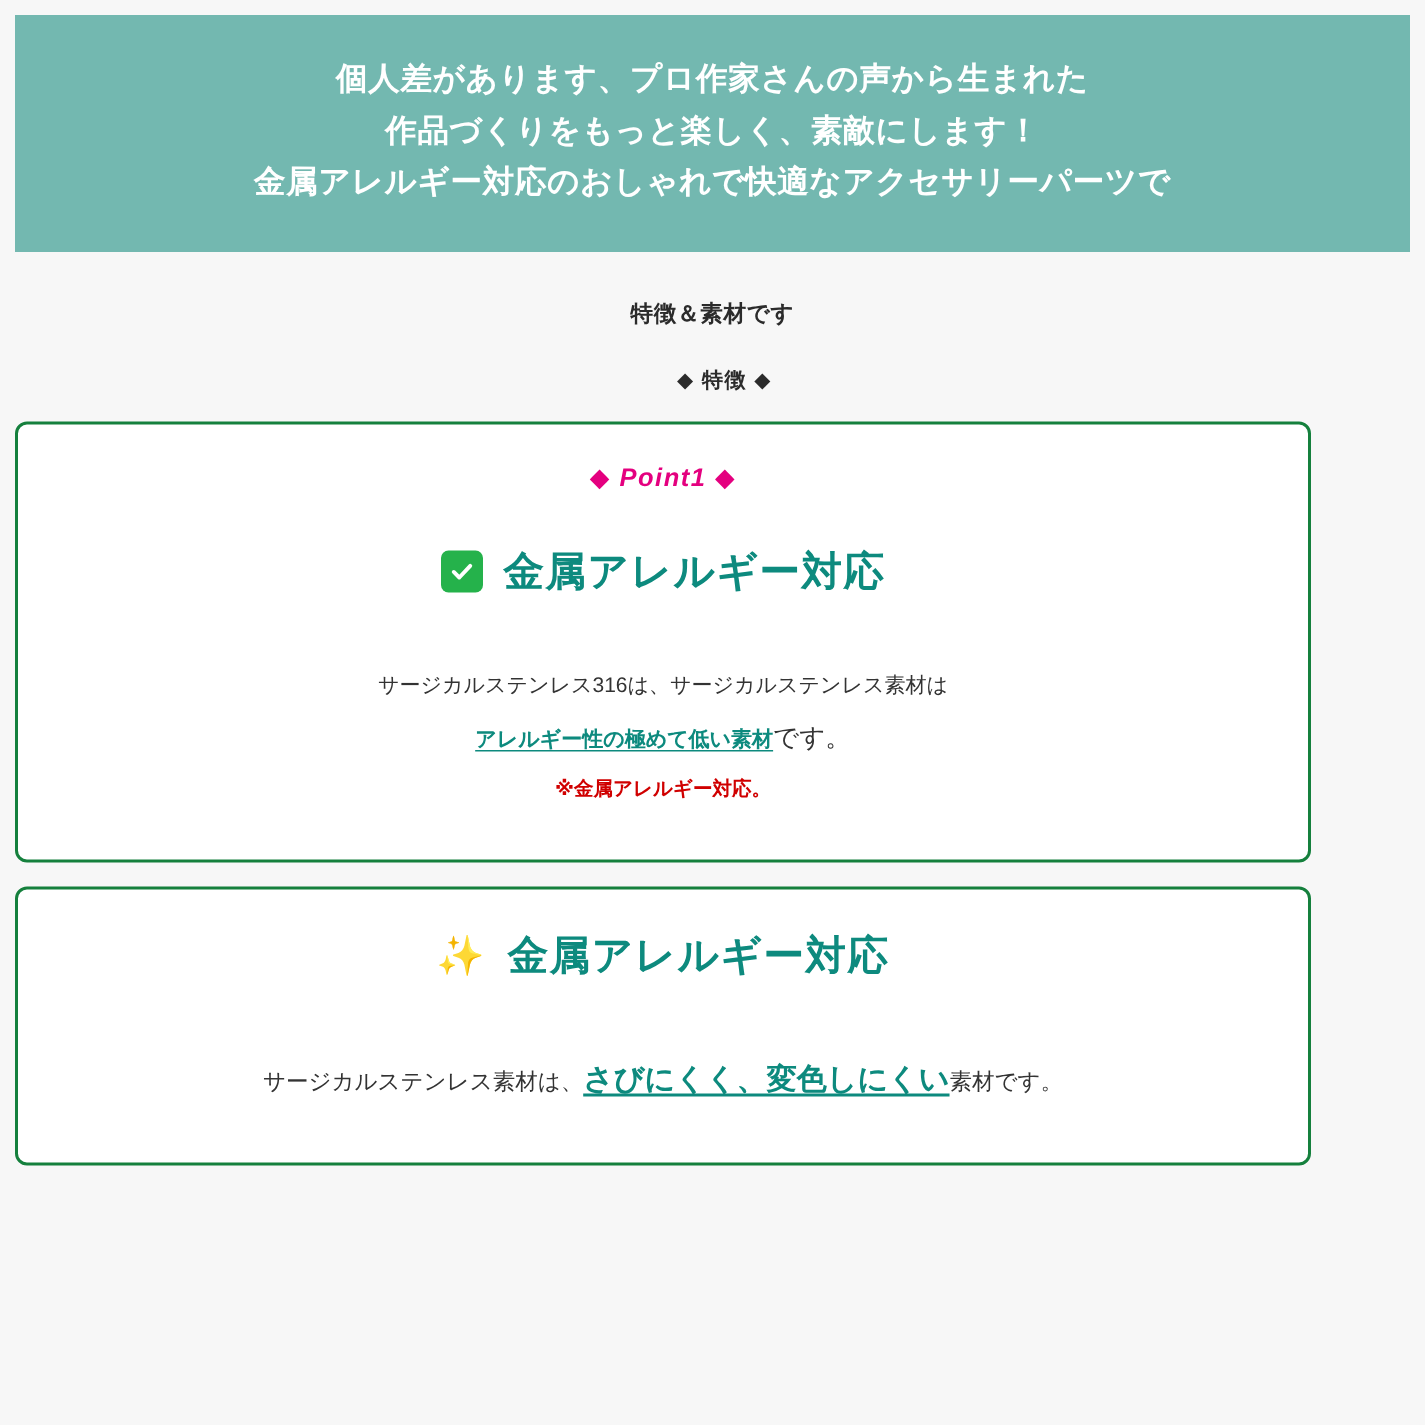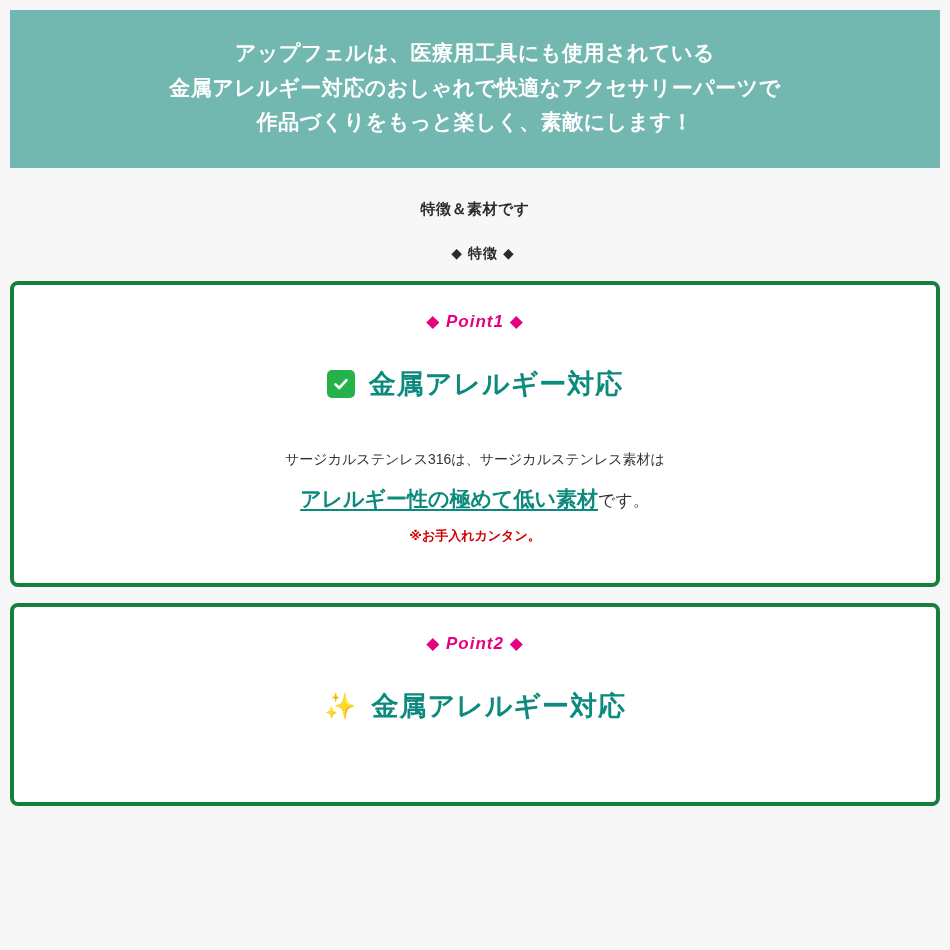"アップフェルは、医療用工具にも使用されている" div.hero-line { text: アップフェルは、医療用工具にも使用されている -> 個人差があります、プロ作家さんの声から生まれた }
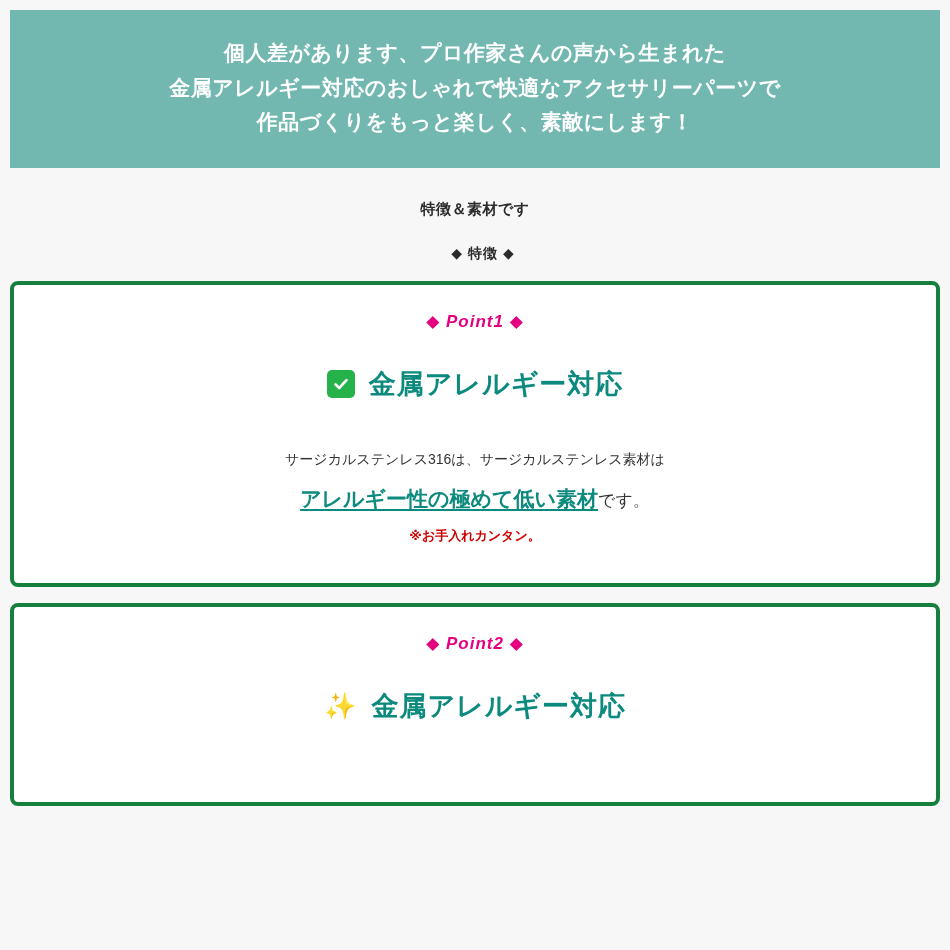"金属アレルギー対応のおしゃれで快適なアクセサリーパーツで" div.hero-line { order: before "作品づくりをもっと楽しく、素敵にします！" -> after "作品づくりをもっと楽しく、素敵にします！" }
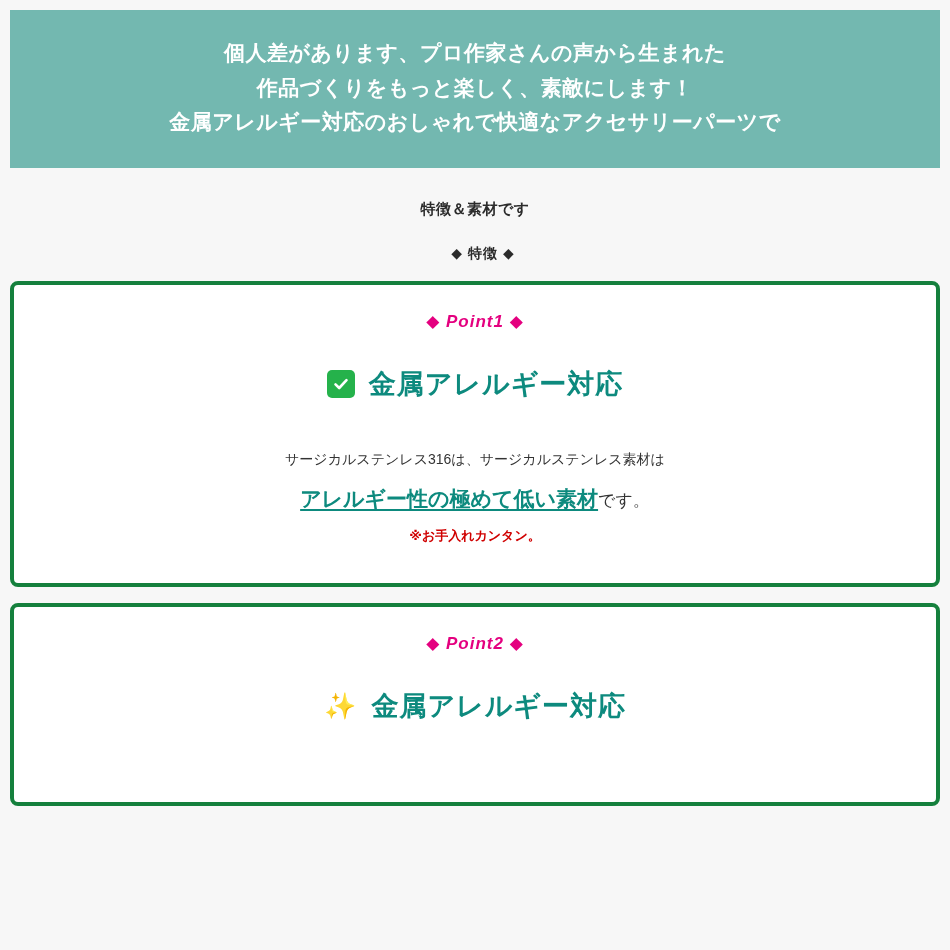"◆ Point1 ◆" .card { border: 4px solid #15803d -> 2px solid #15803d; width: 930px -> 864px }
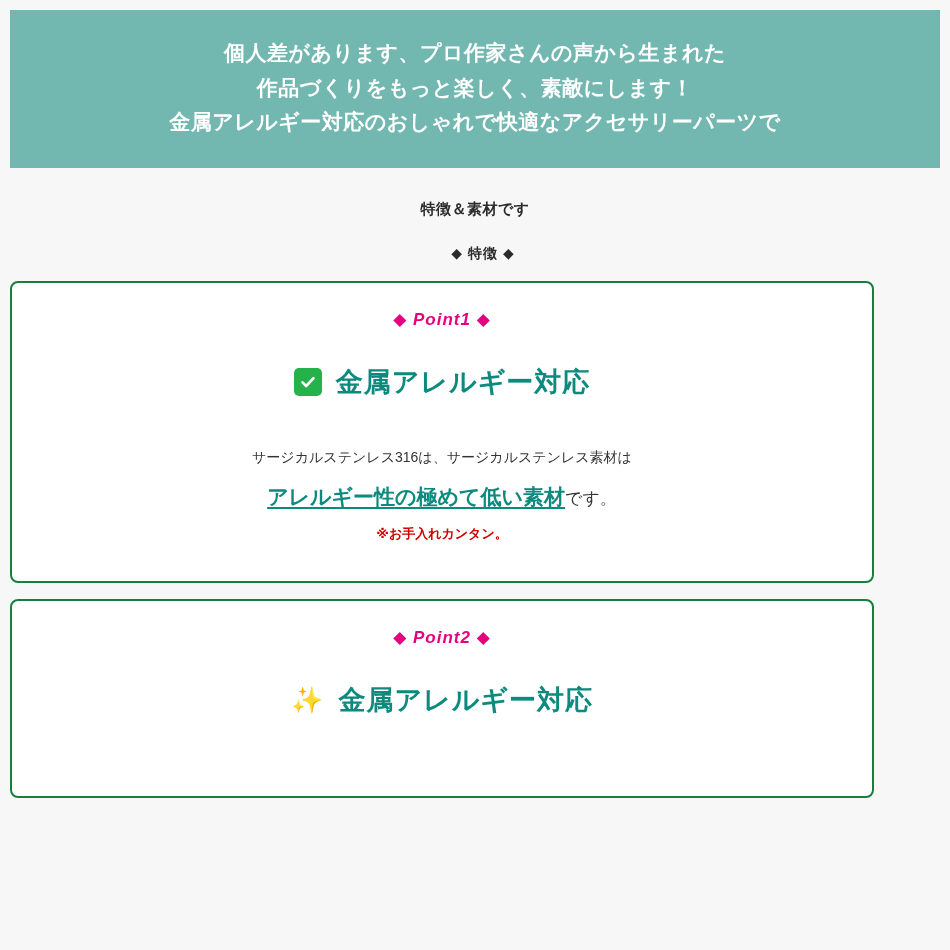"アレルギー性の極めて低い素材" .emph { font-size: 21px -> 14px }
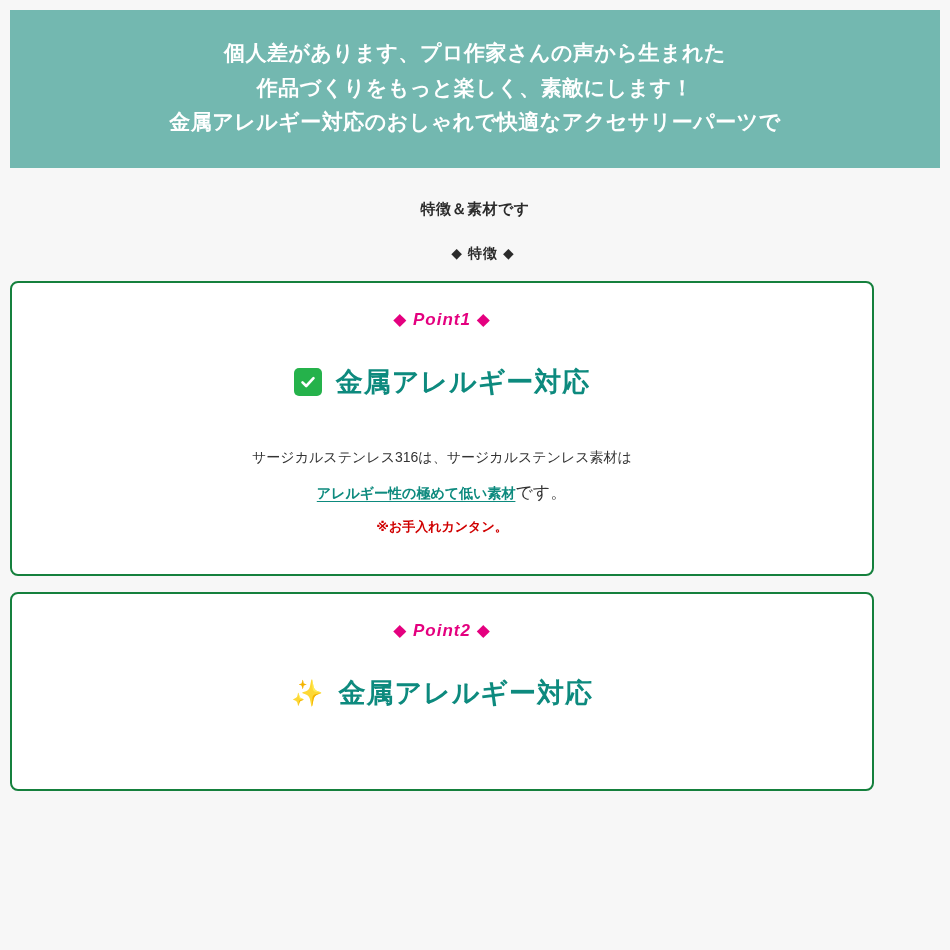"※お手入れカンタン。" div.note { text: お手入れカンタン -> 金属アレルギー対応 }
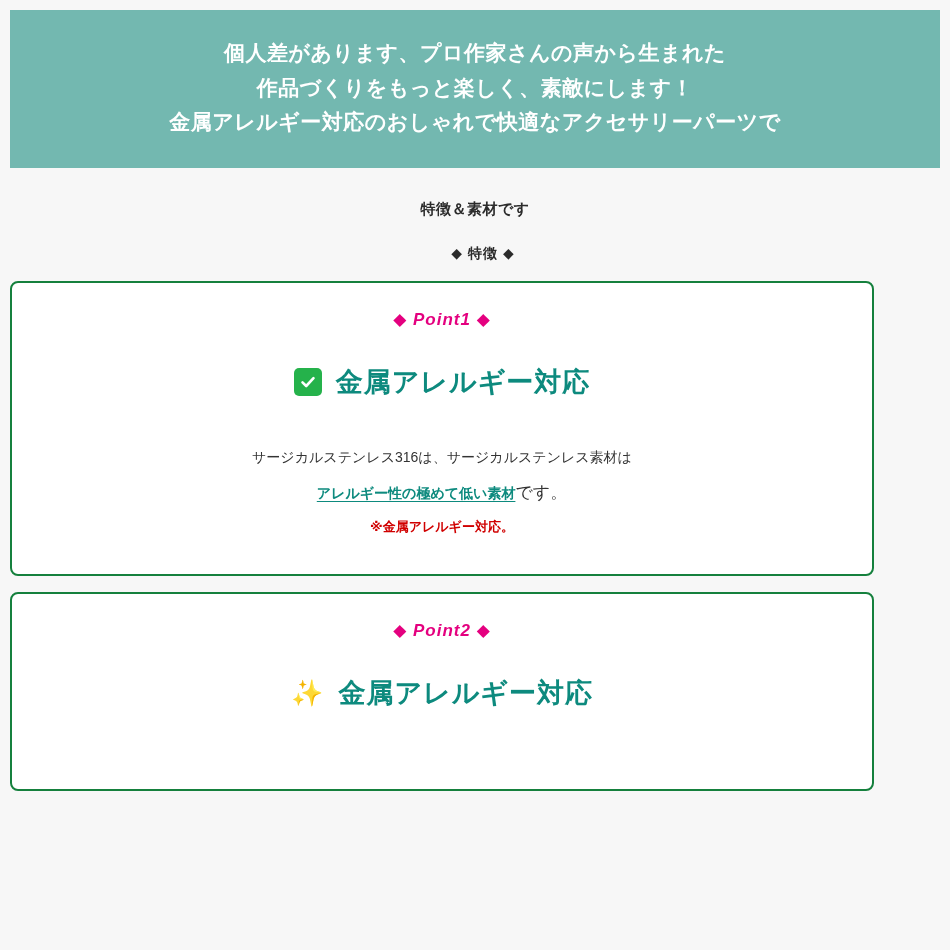"◆ Point2 ◆" div.point-label { html: <div>◆ Point2 ◆</div> -> none }
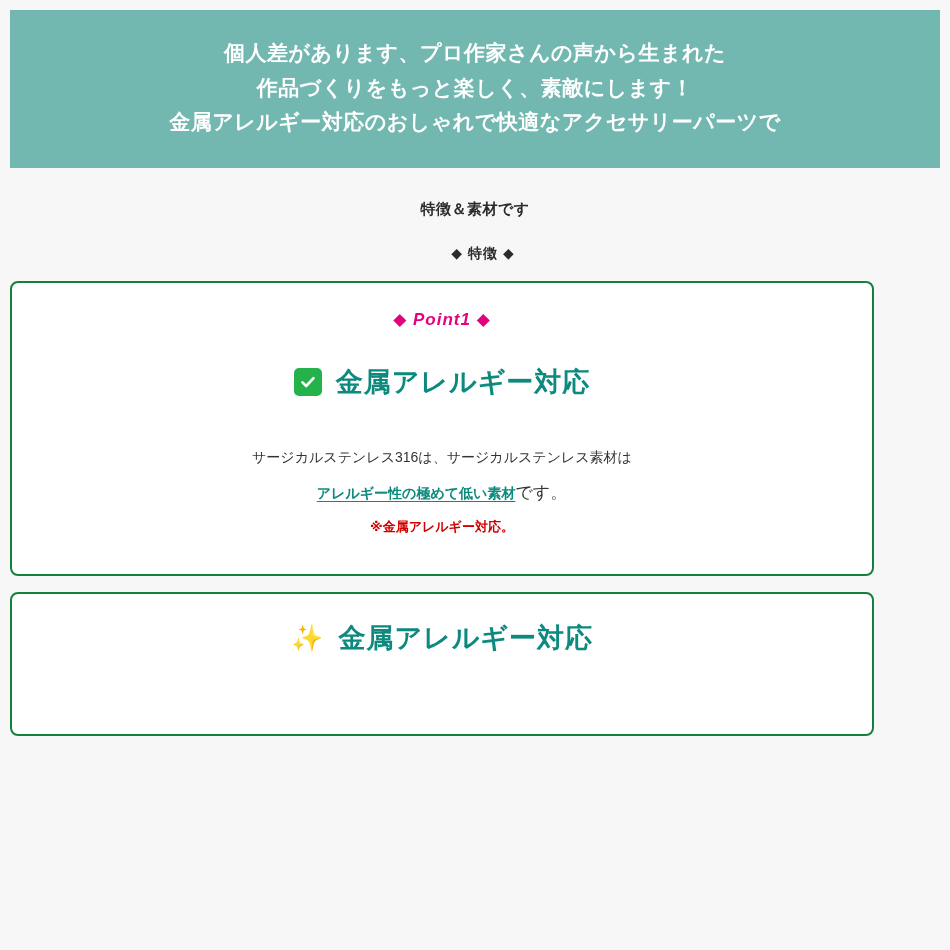"サージカルステンレス素材は、さびにくく、変色しにくい素材です。" div.row { html: none -> <div> <span>サージカルステンレス素材は、</span><span>さびにくく、変色しにくい</span><span>素材です。</span> </div> }
